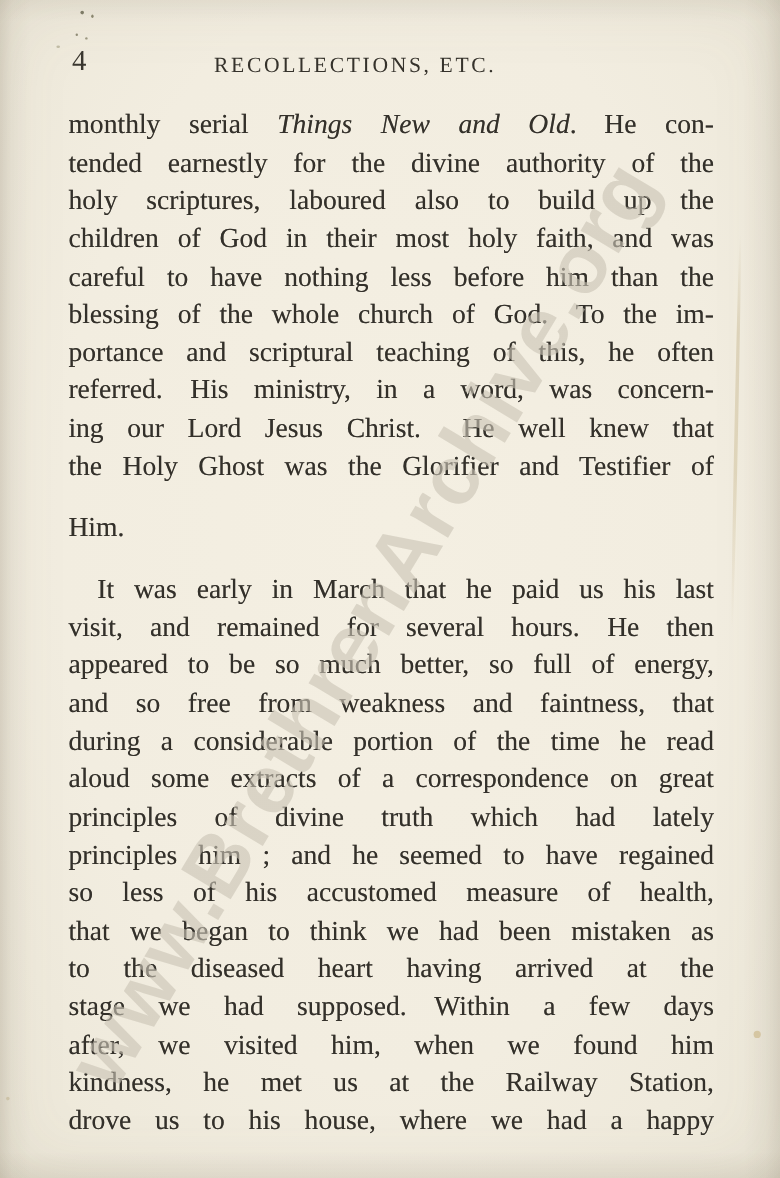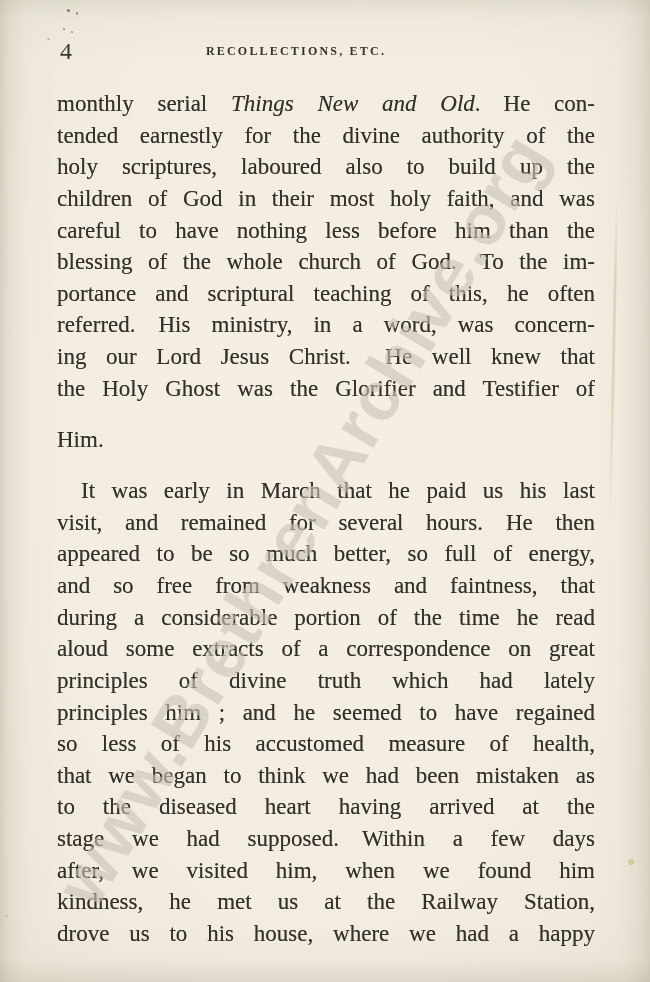"RECOLLECTIONS, ETC." .running-title { font-size: 12px -> 18px; font-weight: bold -> none }
